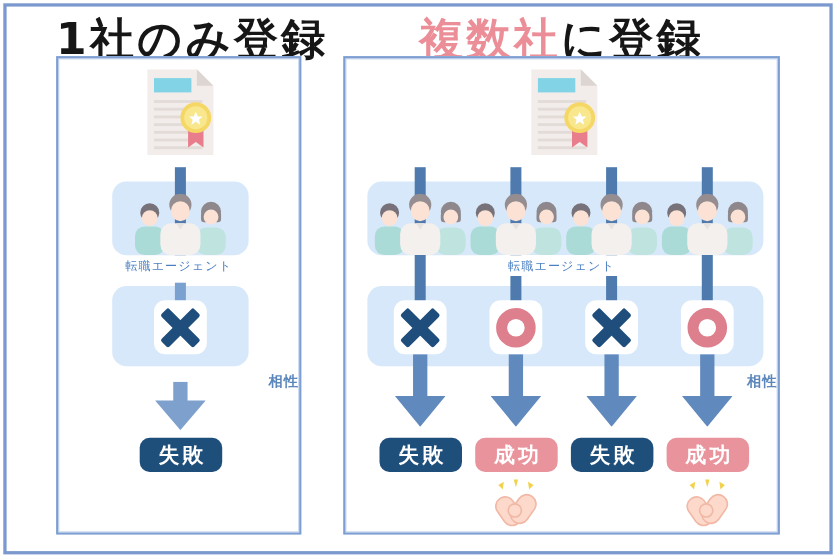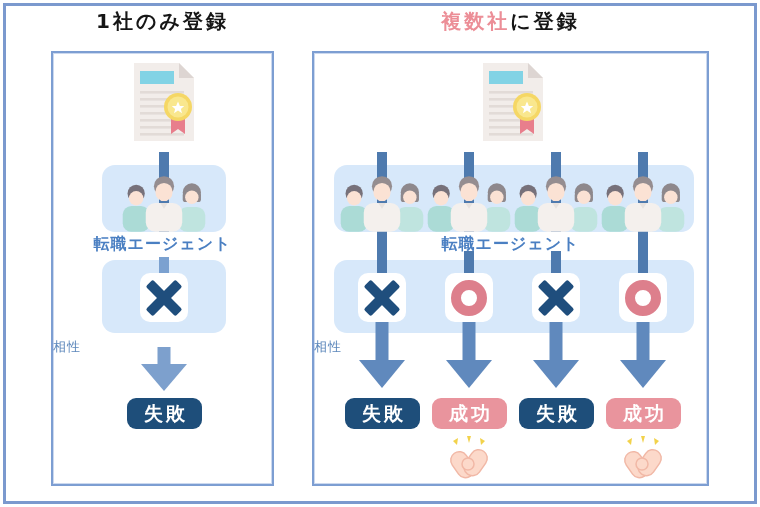"1社のみ登録" .title { font-size: 20px -> 40px }
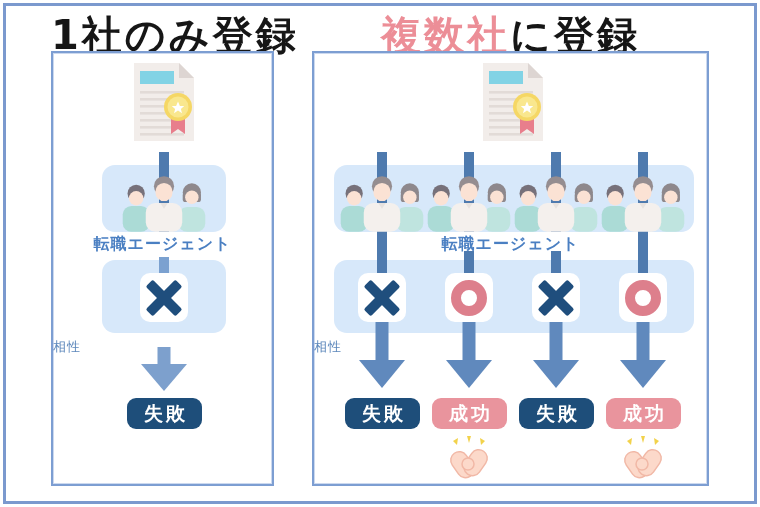"転職エージェント" .agent-label { font-size: 16px -> 11px; font-weight: 700 -> 400 }
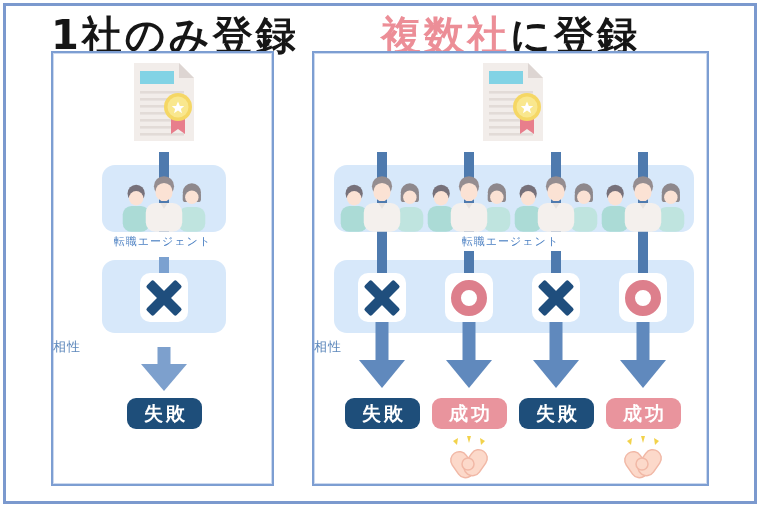"相性" .compat-label { font-weight: 400 -> 700; text-align: left -> right }
